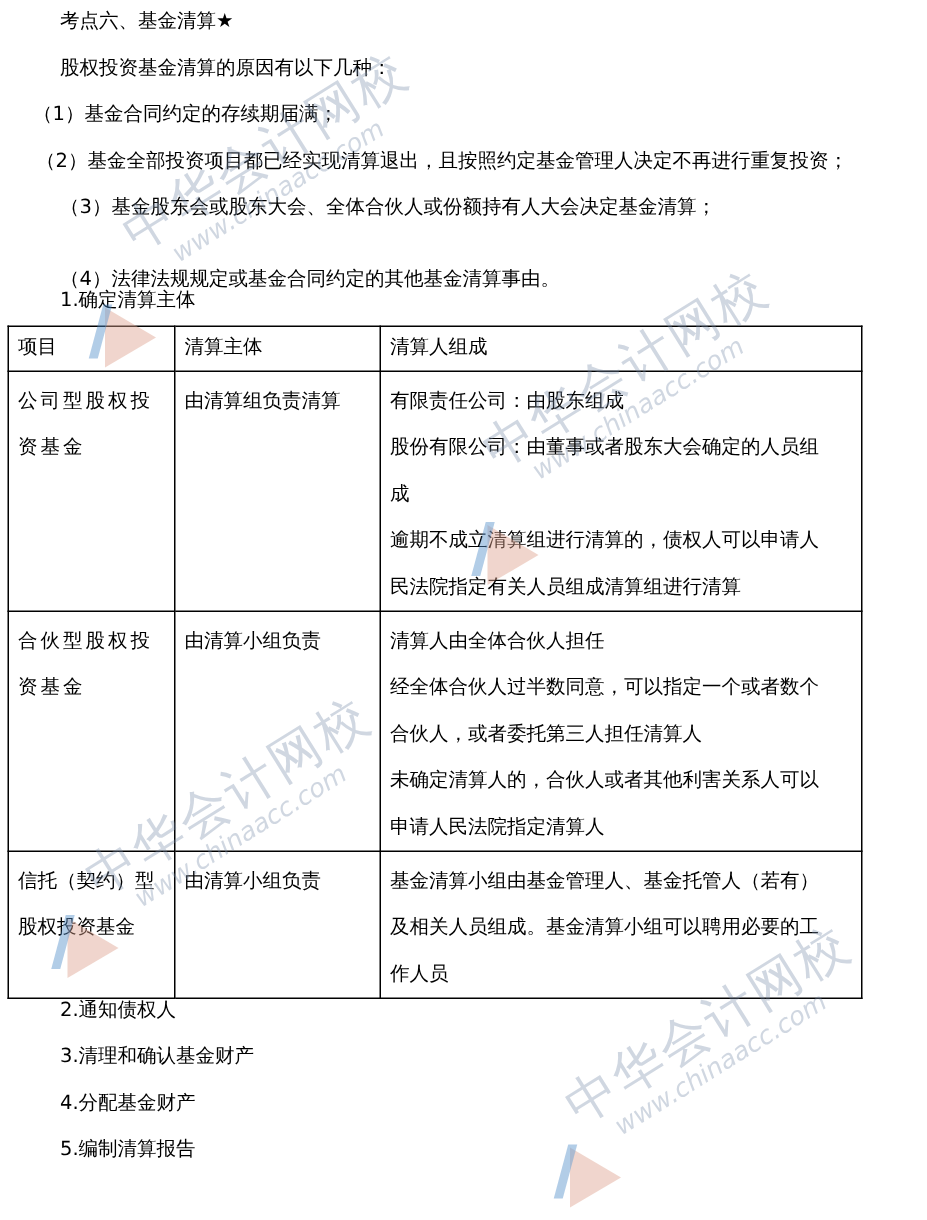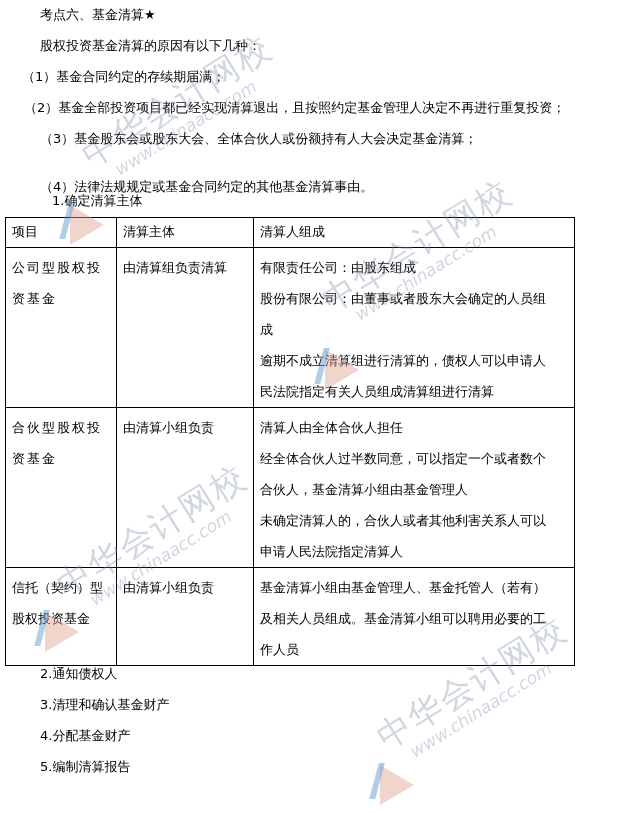"1.确定清算主体" div.line { left: 52px -> 40px }
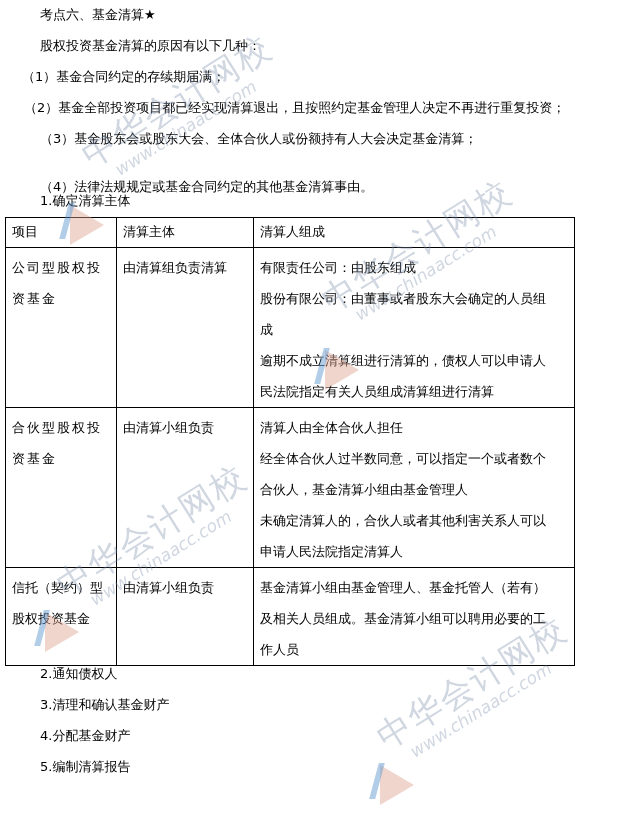"合伙人，基金清算小组由基金管理人" span.cell-line { text: 基金清算小组由基金管理 -> 或者委托第三人担任清算 }
